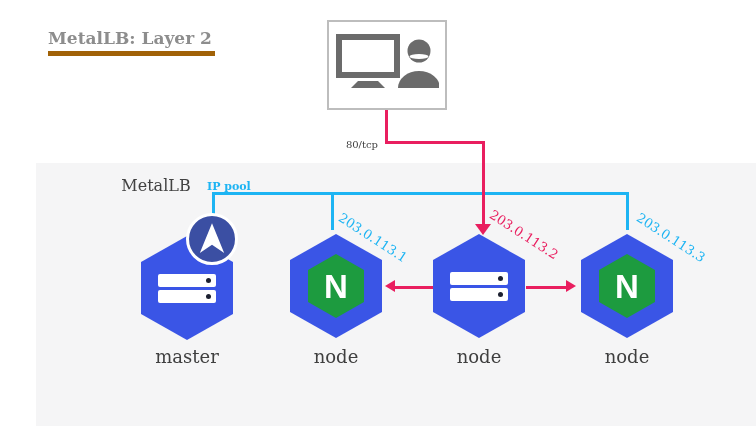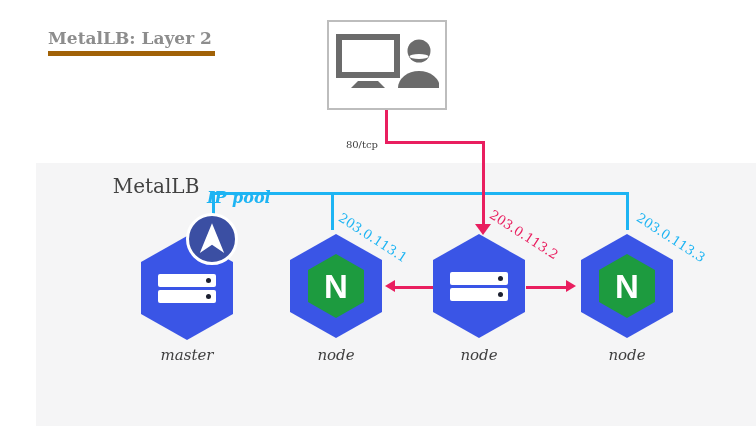"MetalLB" .controller-label { font-size: 20px -> 16px }
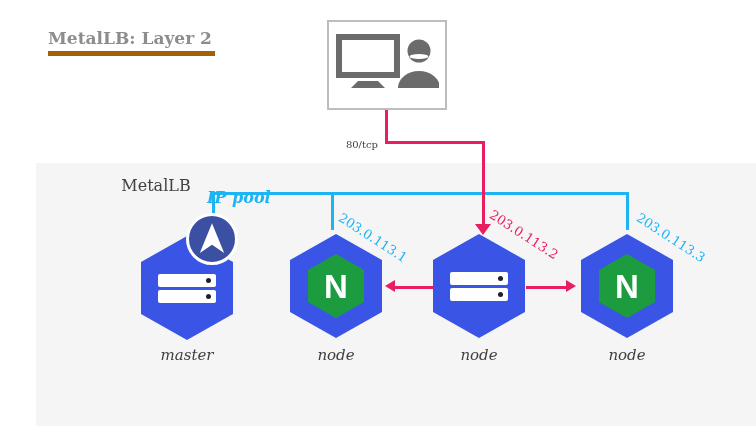"IP pool" .ip-pool-label { font-size: 16px -> 11px; font-style: italic -> none; top: 188px -> 180px }
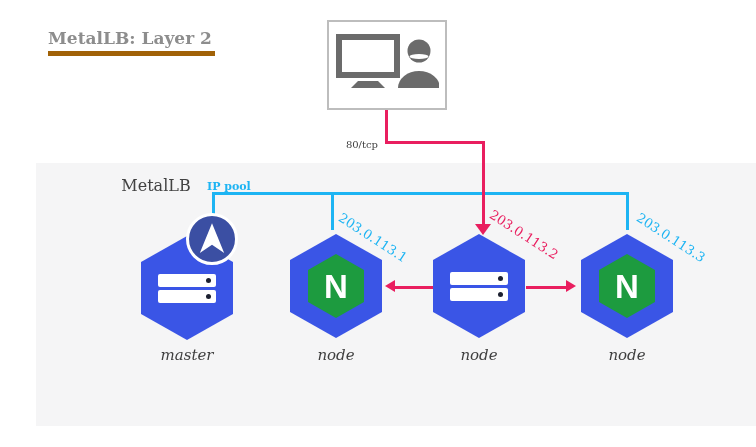"master" .node-label { font-size: 15px -> 18px; font-style: italic -> none }
